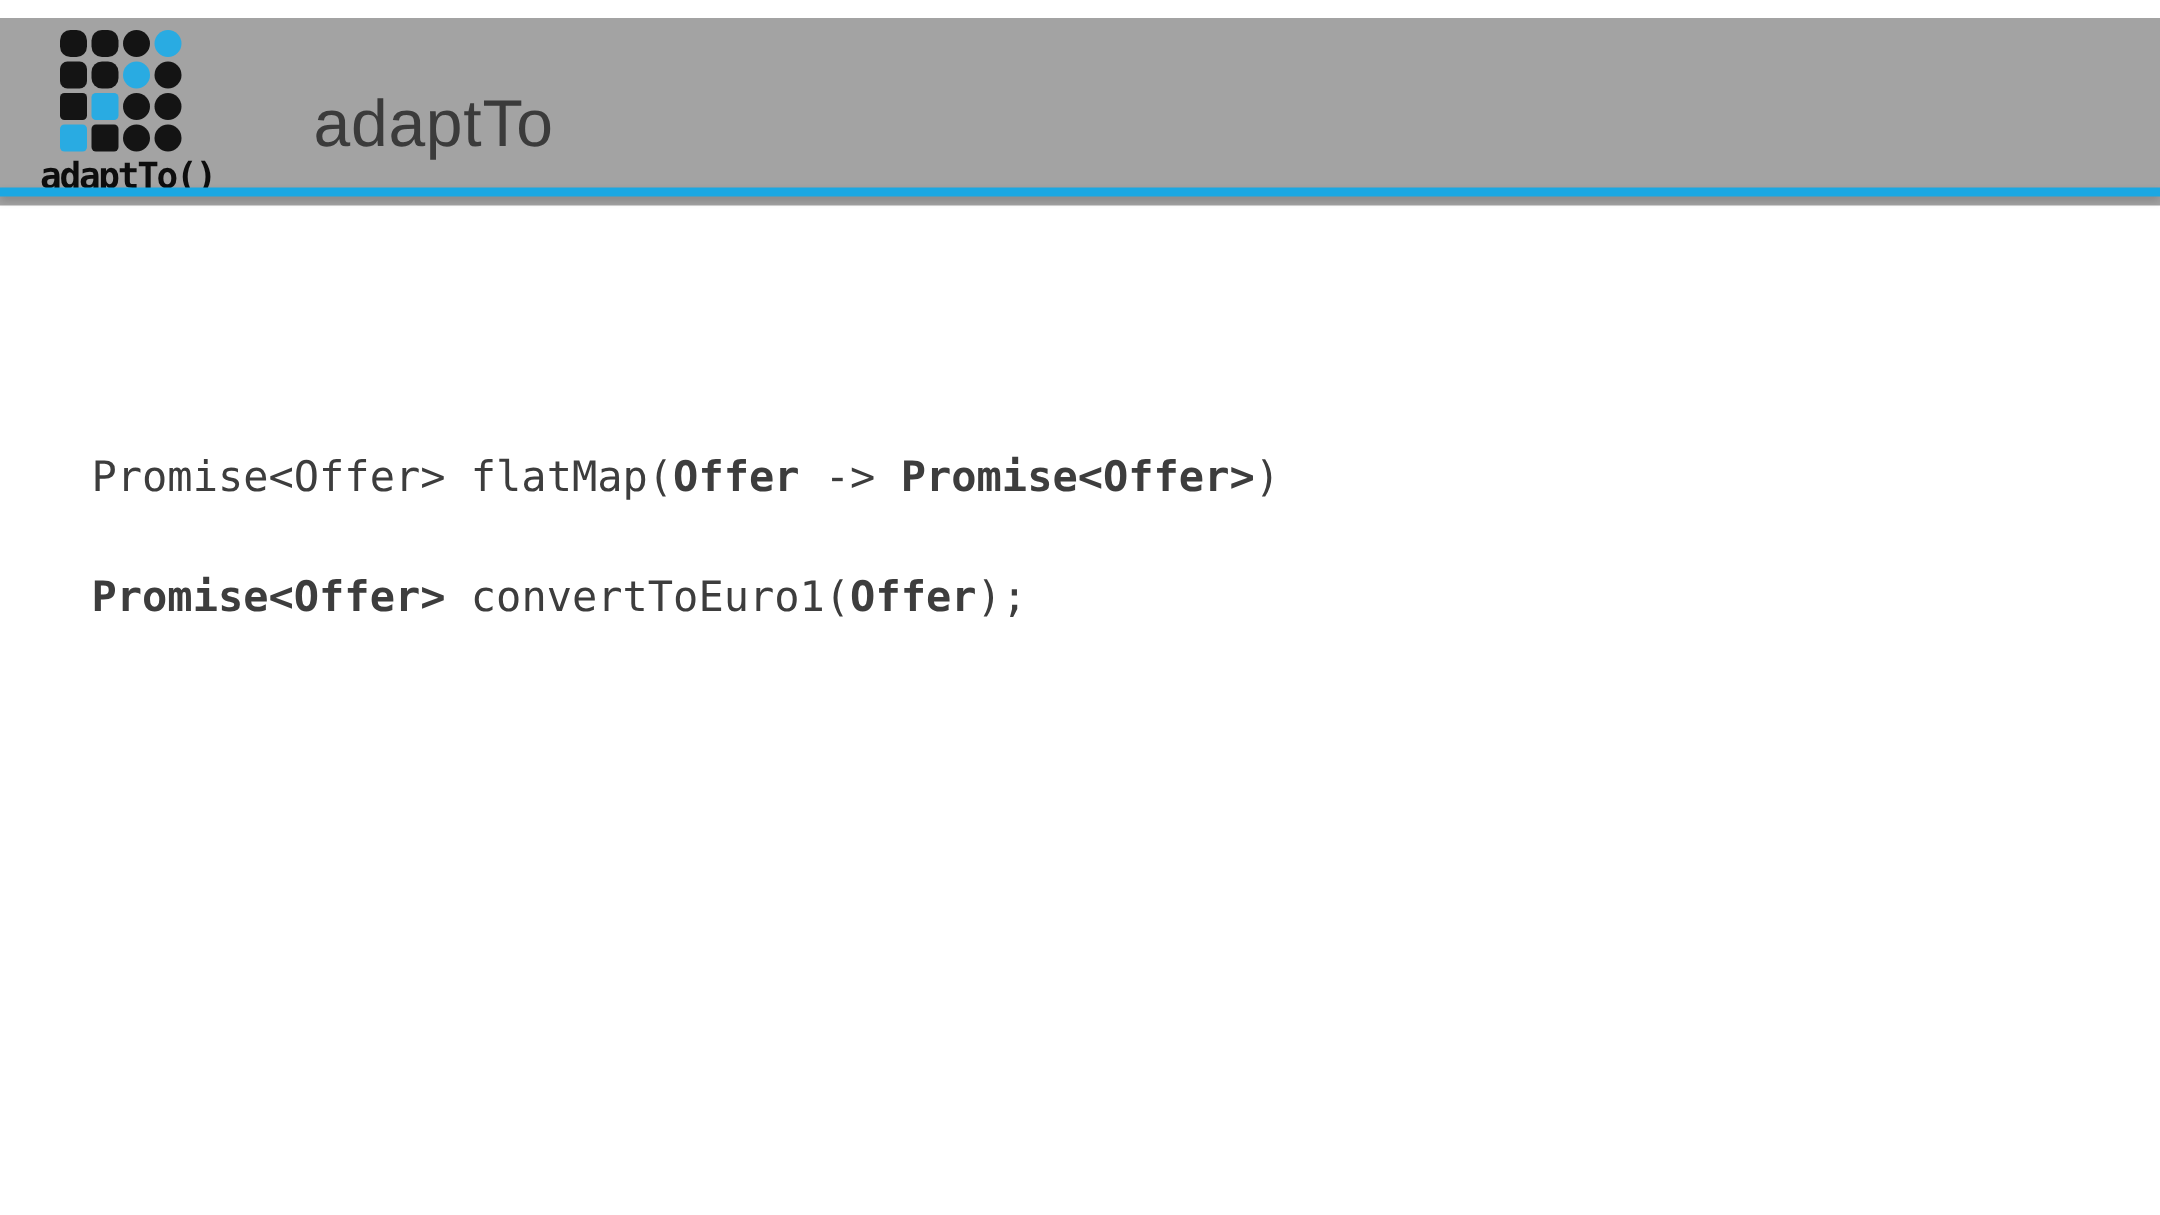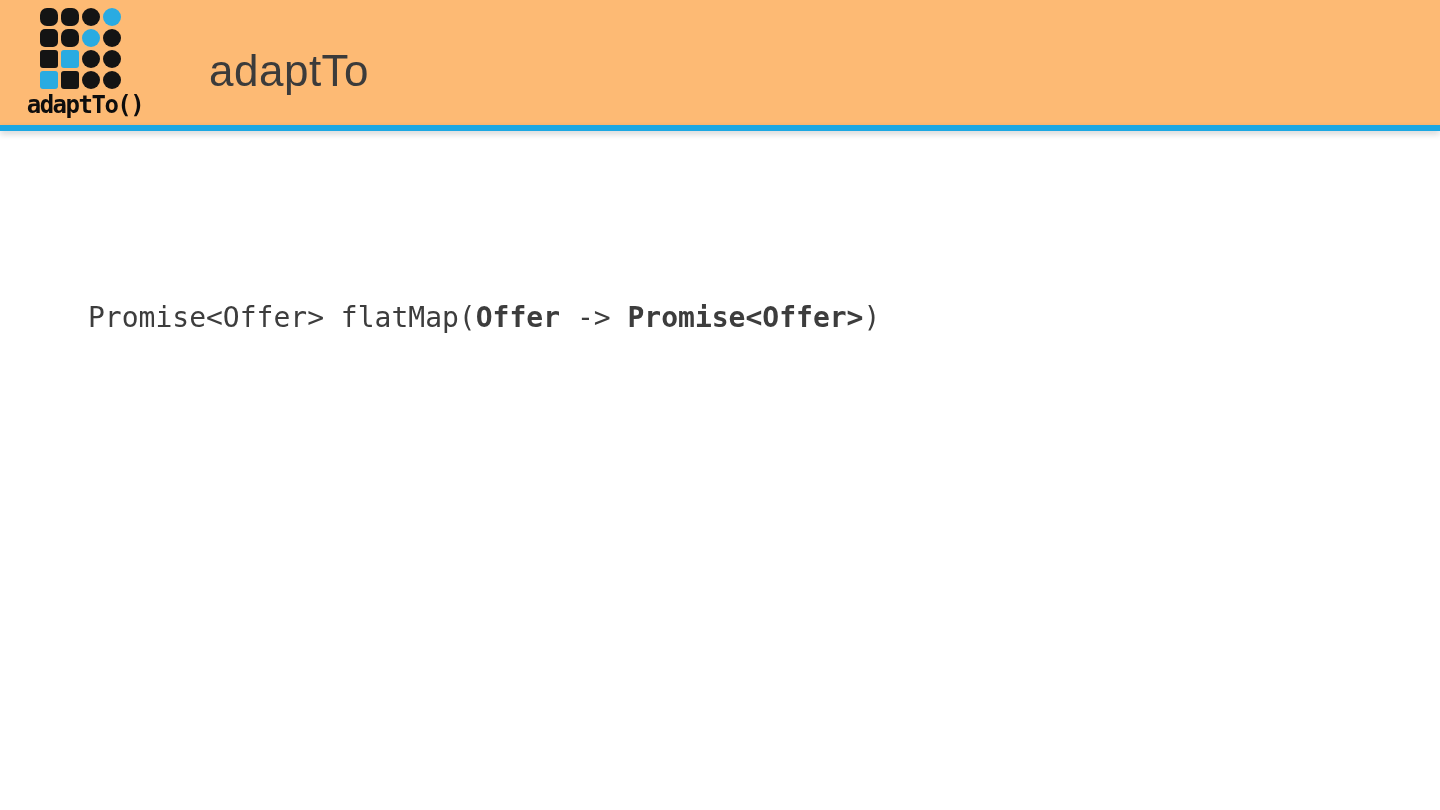"adaptTo()" .slide-header { background: #fdba74 -> #a3a3a3; top: 0 -> 12px }
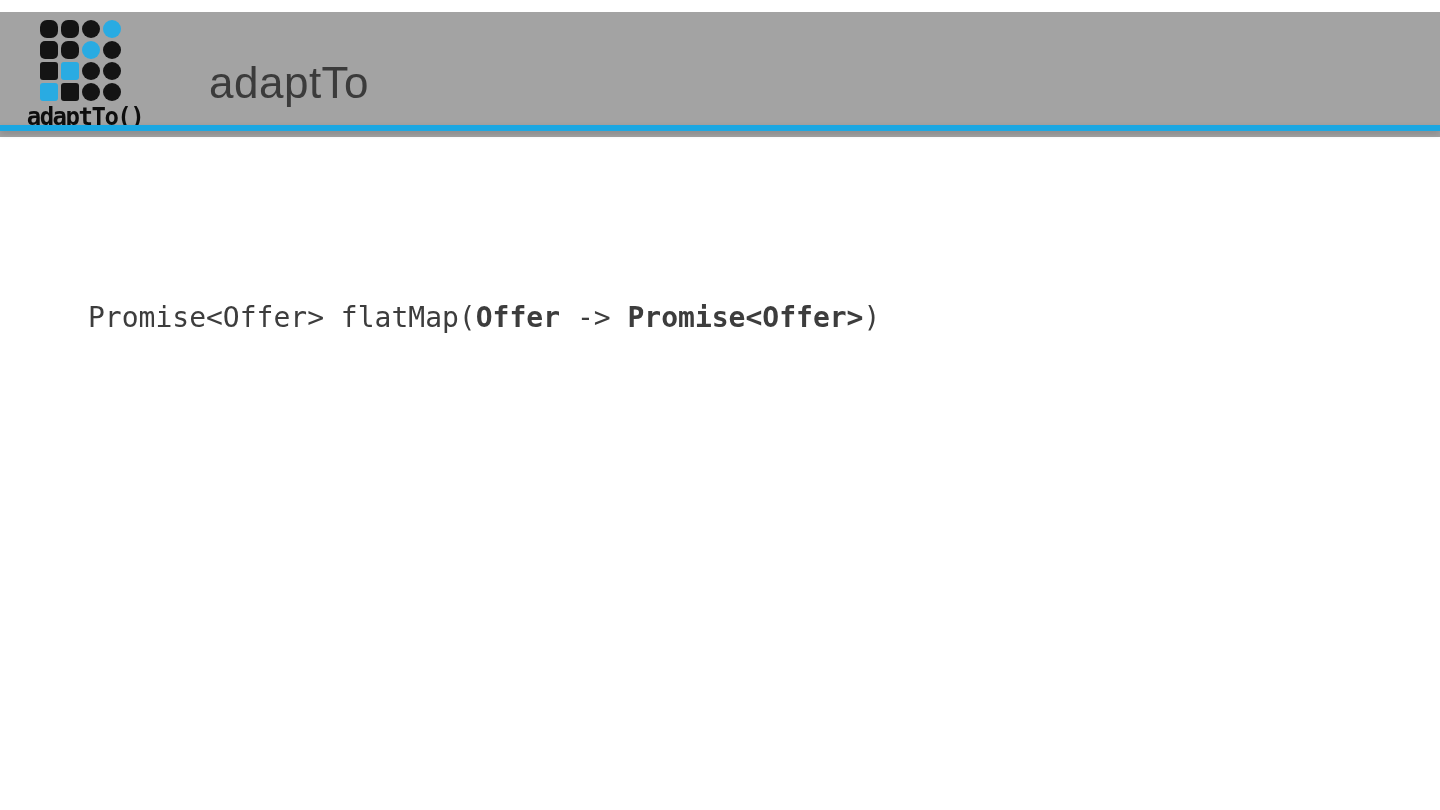"Promise<Offer> flatMap(Offer ->" div.code-block { margin-left: 27px -> none }
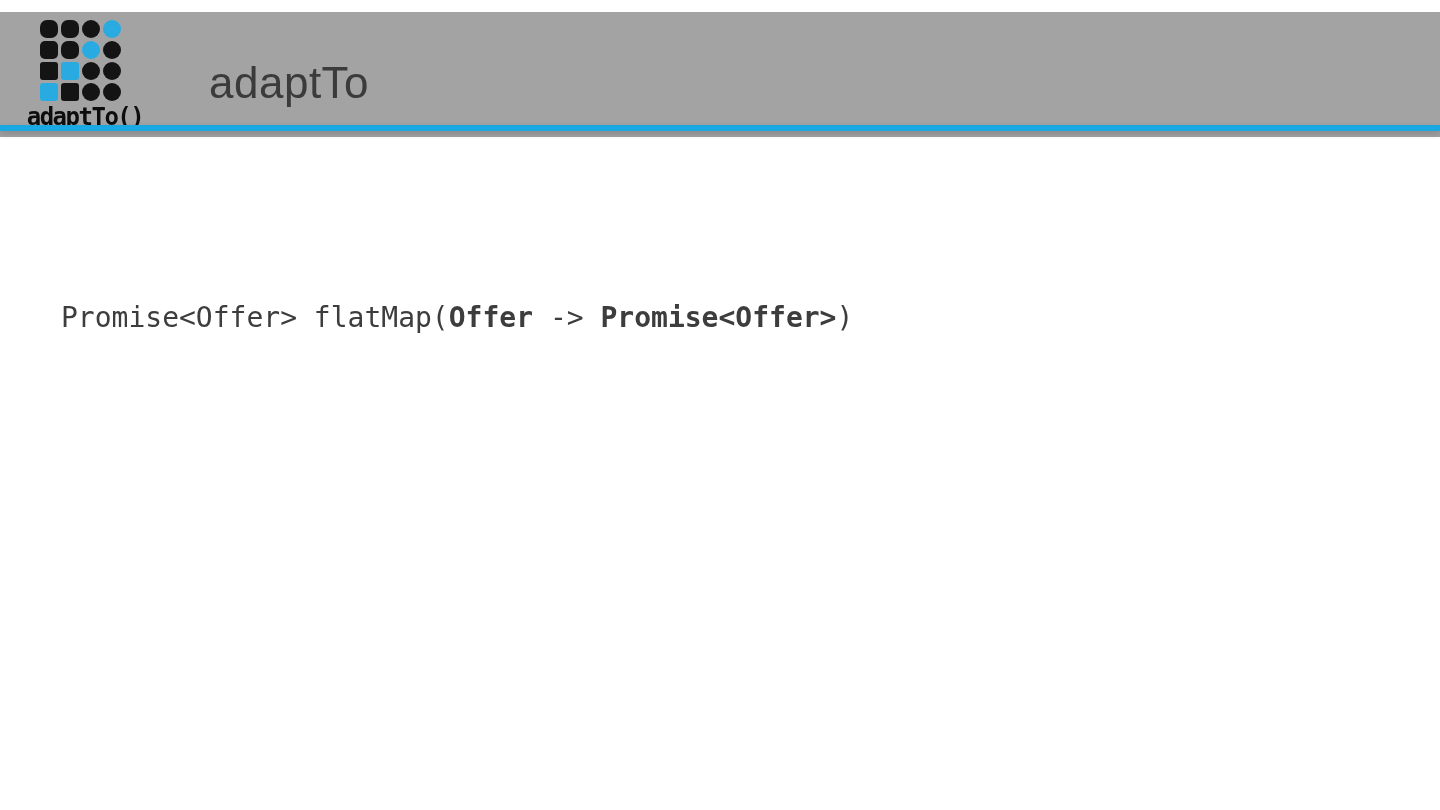"Promise<Offer> convertToEuro1(Offer);" div.code-line { html: none -> <div><span>Promise&lt;Offer&gt;</span><span> convertToEuro1(</span><span>Offer</span><span>);</span></div> }
